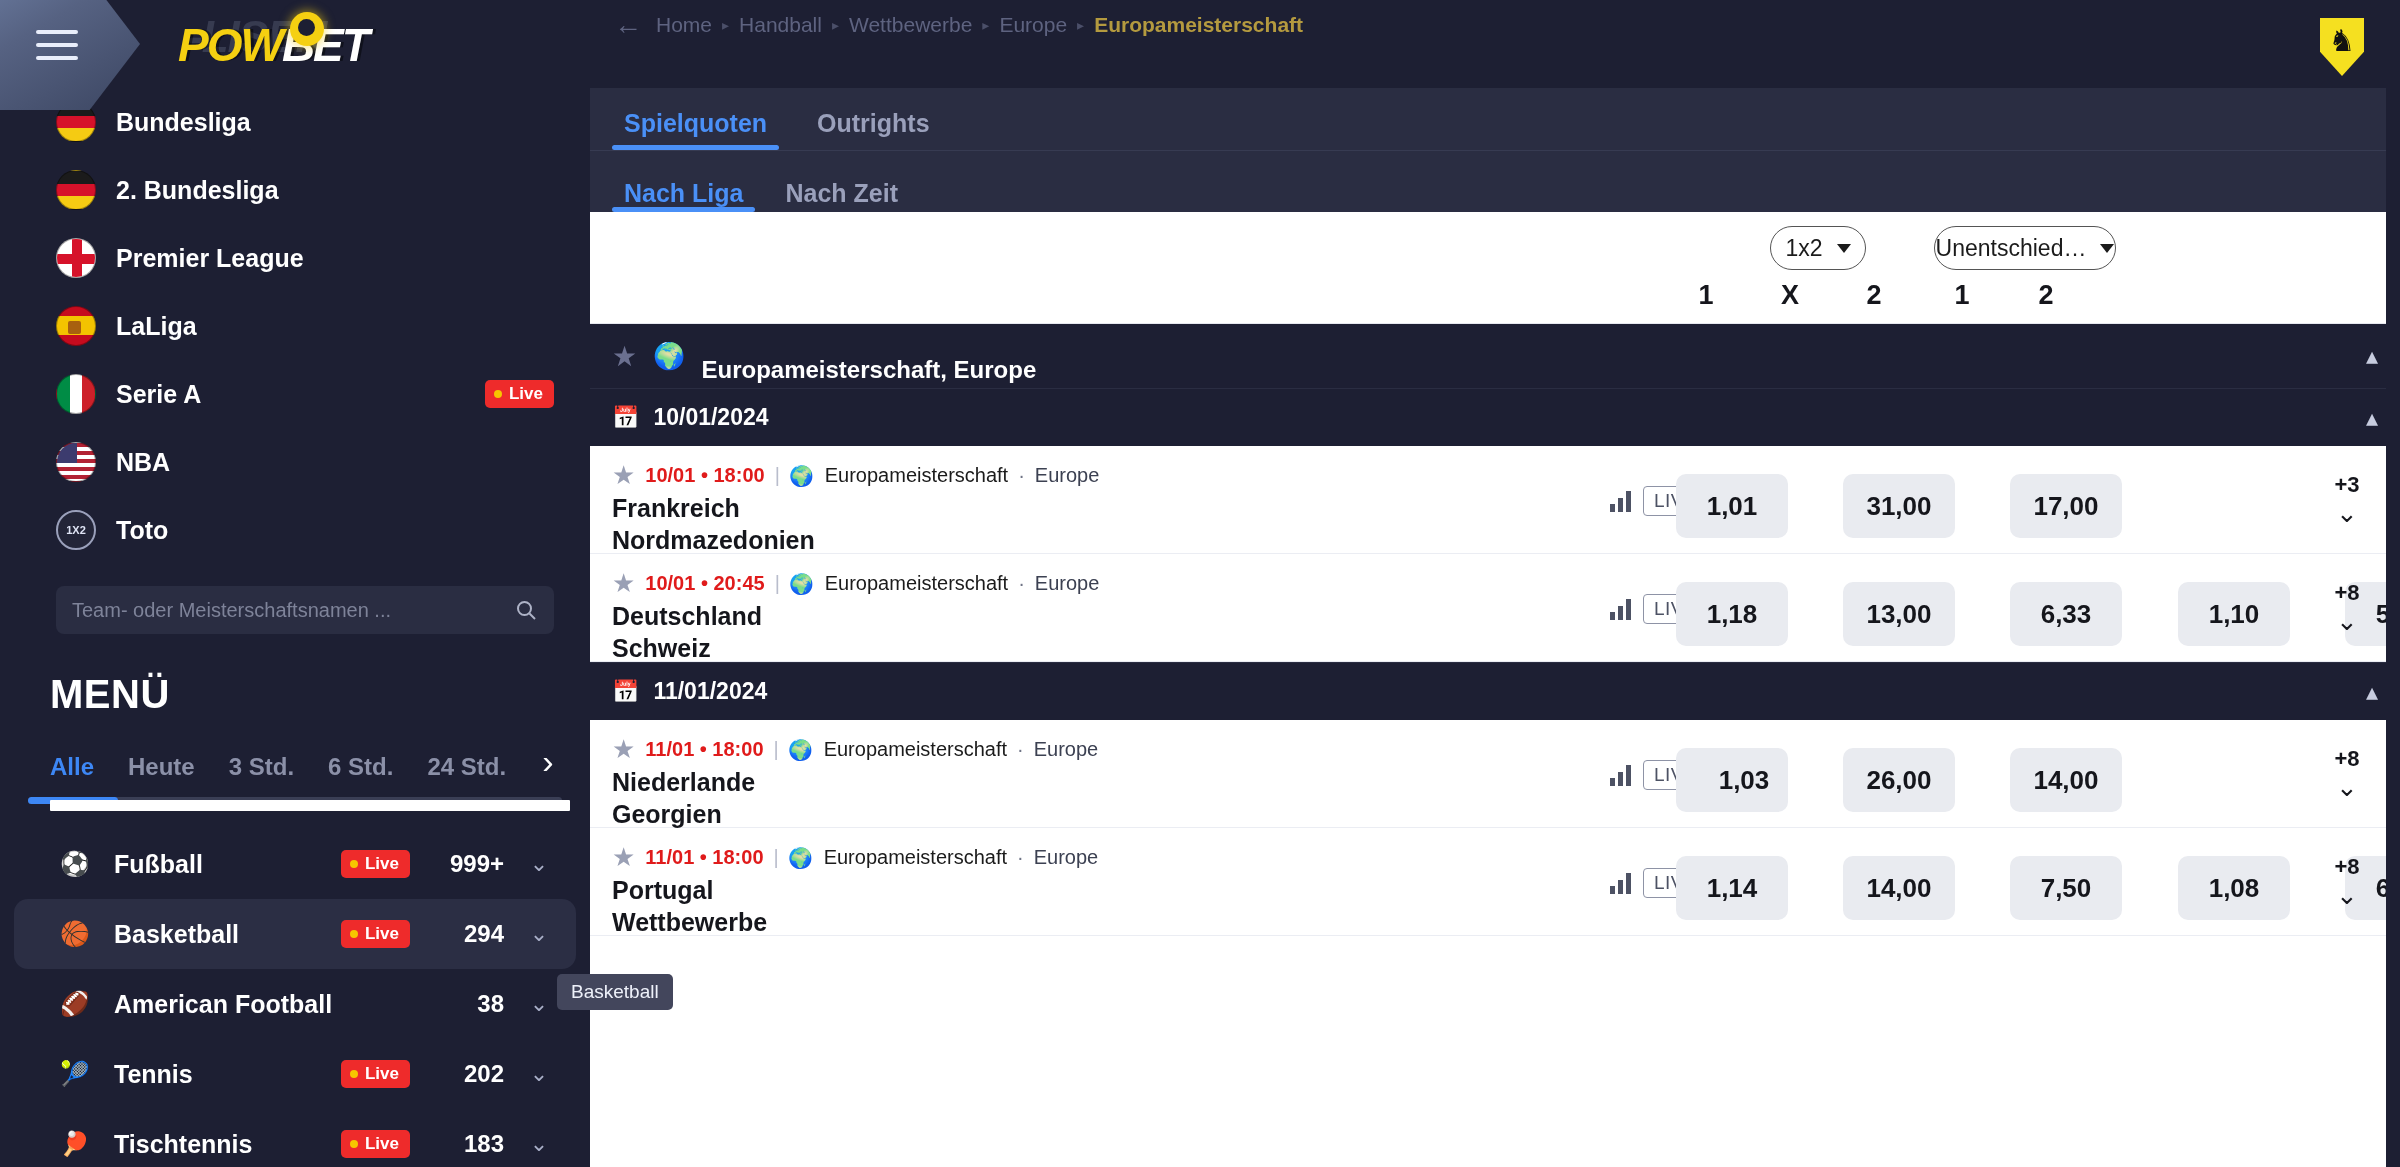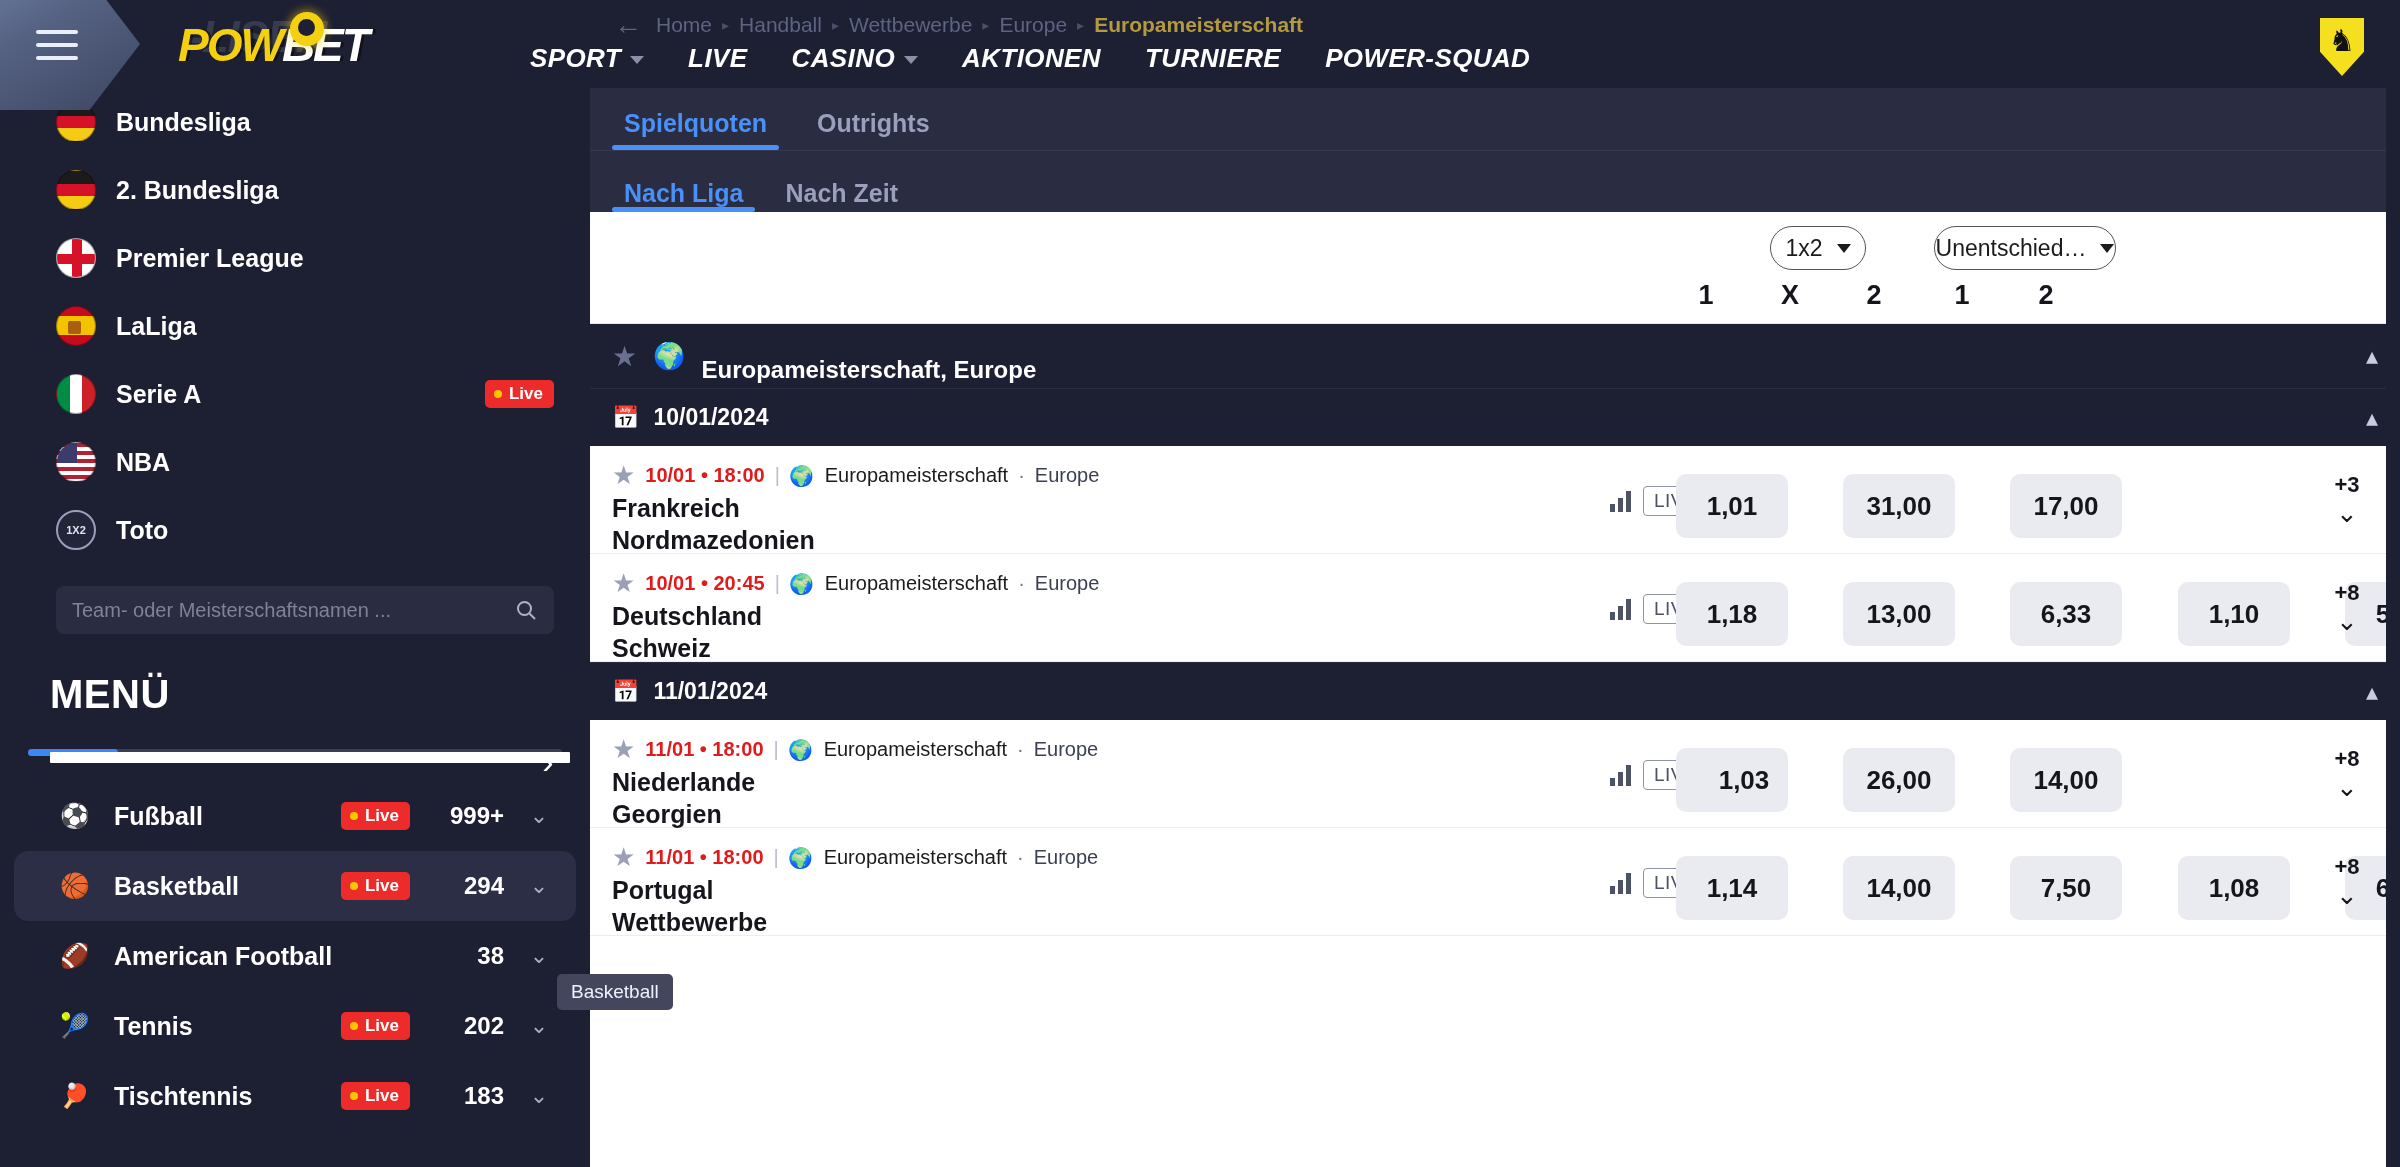"SPORT" div { html: <div> <div> <span>SPORT</span> <span></span> </div> <div> <span>LIVE</span> </div> <div> <span>CASINO</span> <span></span> </div> <div> <span>AKTIONEN</span> </div> <div> <span>TURNIERE</span> </div> <div> <span>POWER-SQUAD</span> </div> </div> -> none }
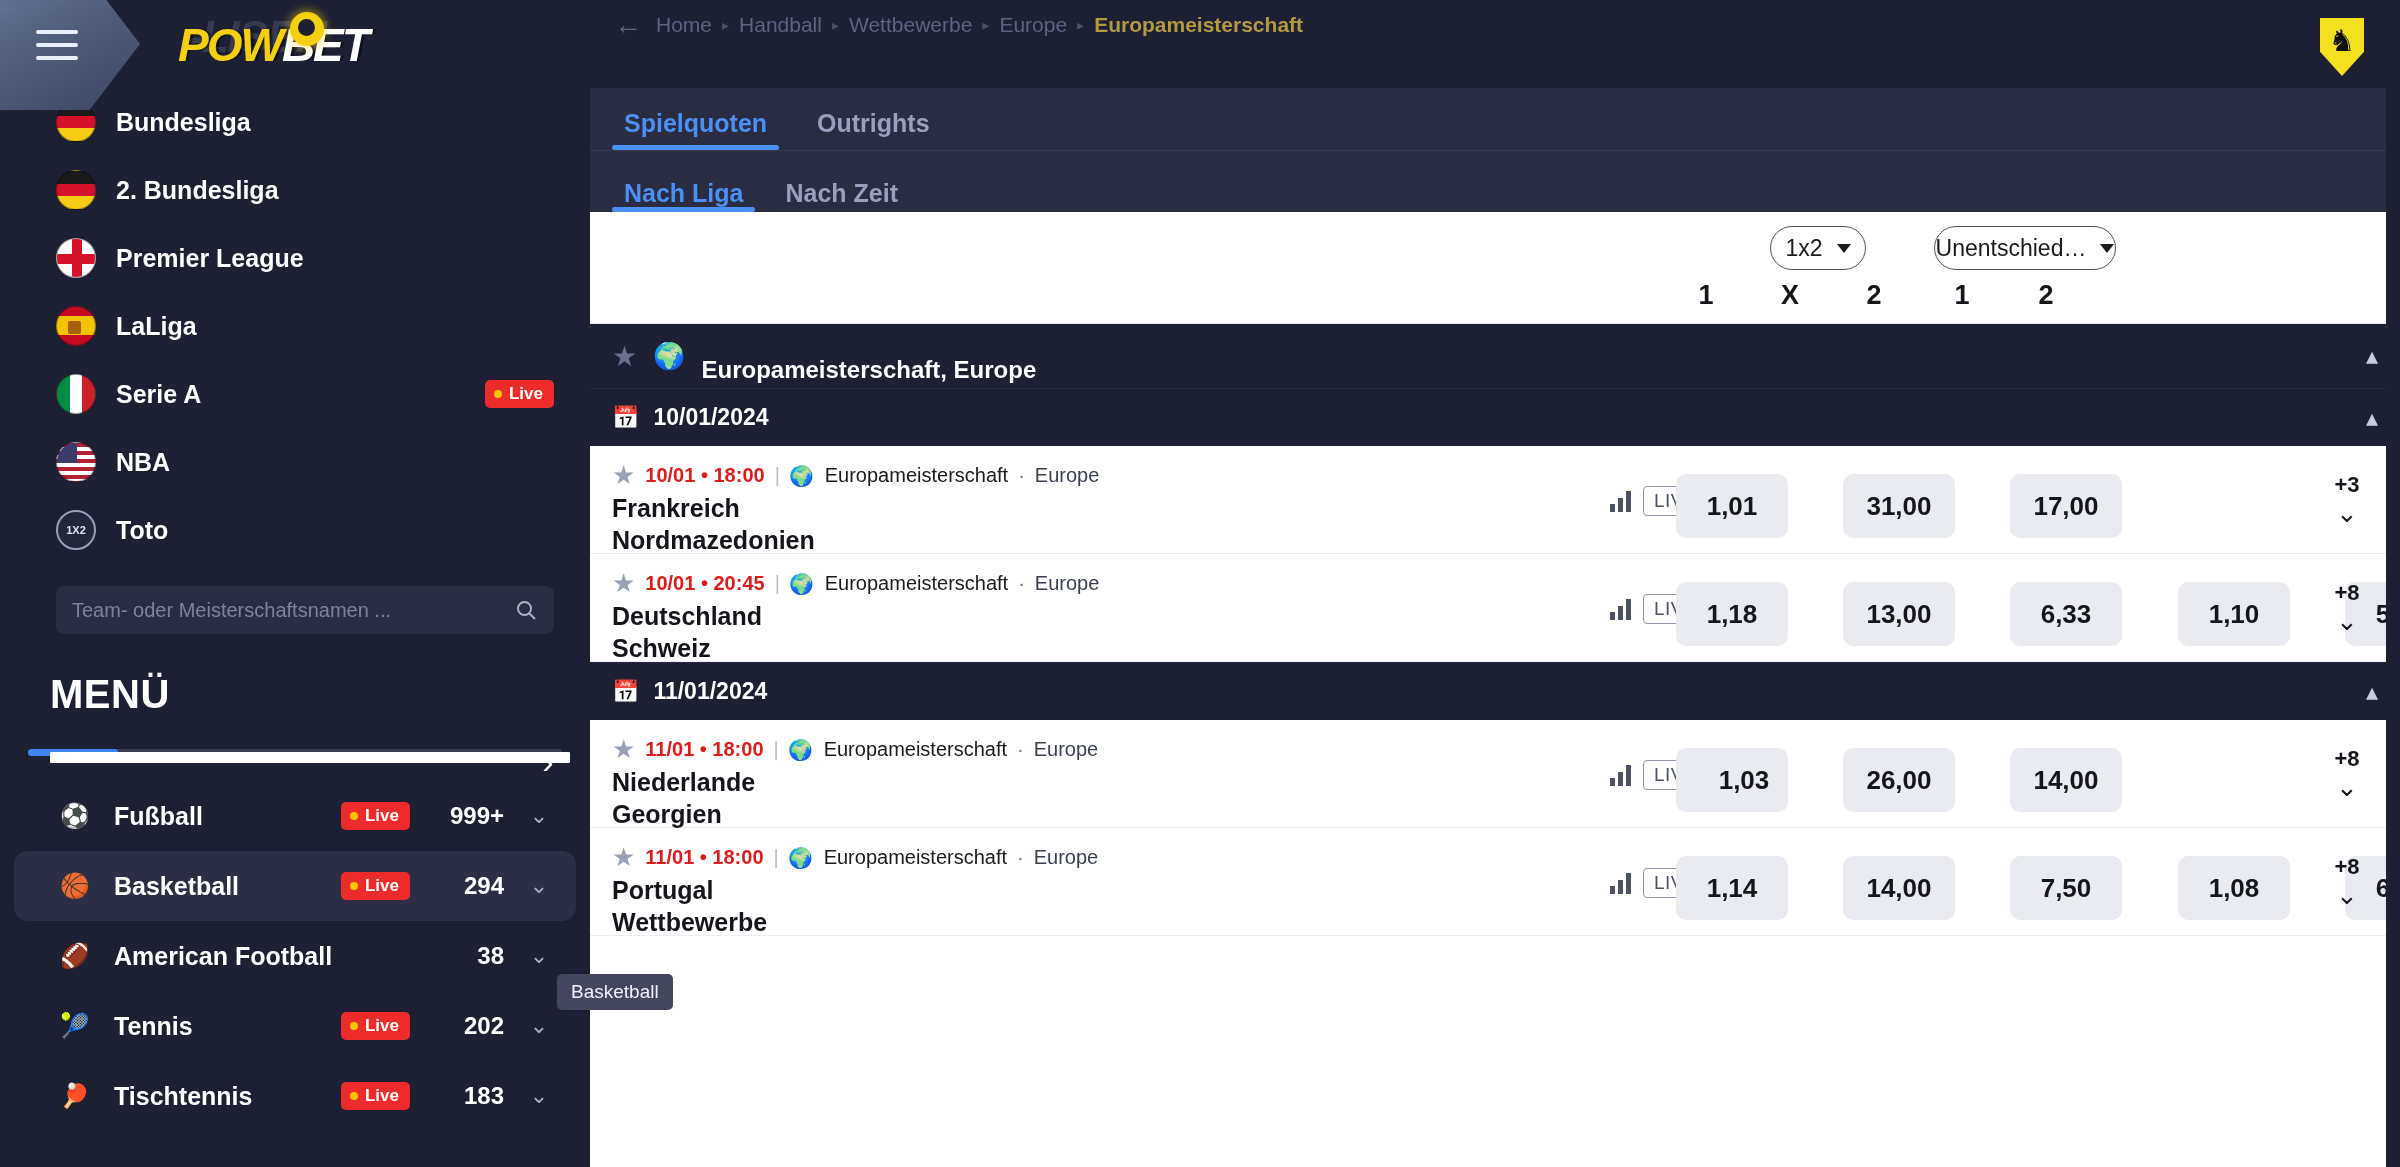"Alle" div { html: none -> <div> <span>Alle</span> <span>Heute</span> <span>3 Std.</span> <span>6 Std.</span> <span>24 Std.</span> </div> }
